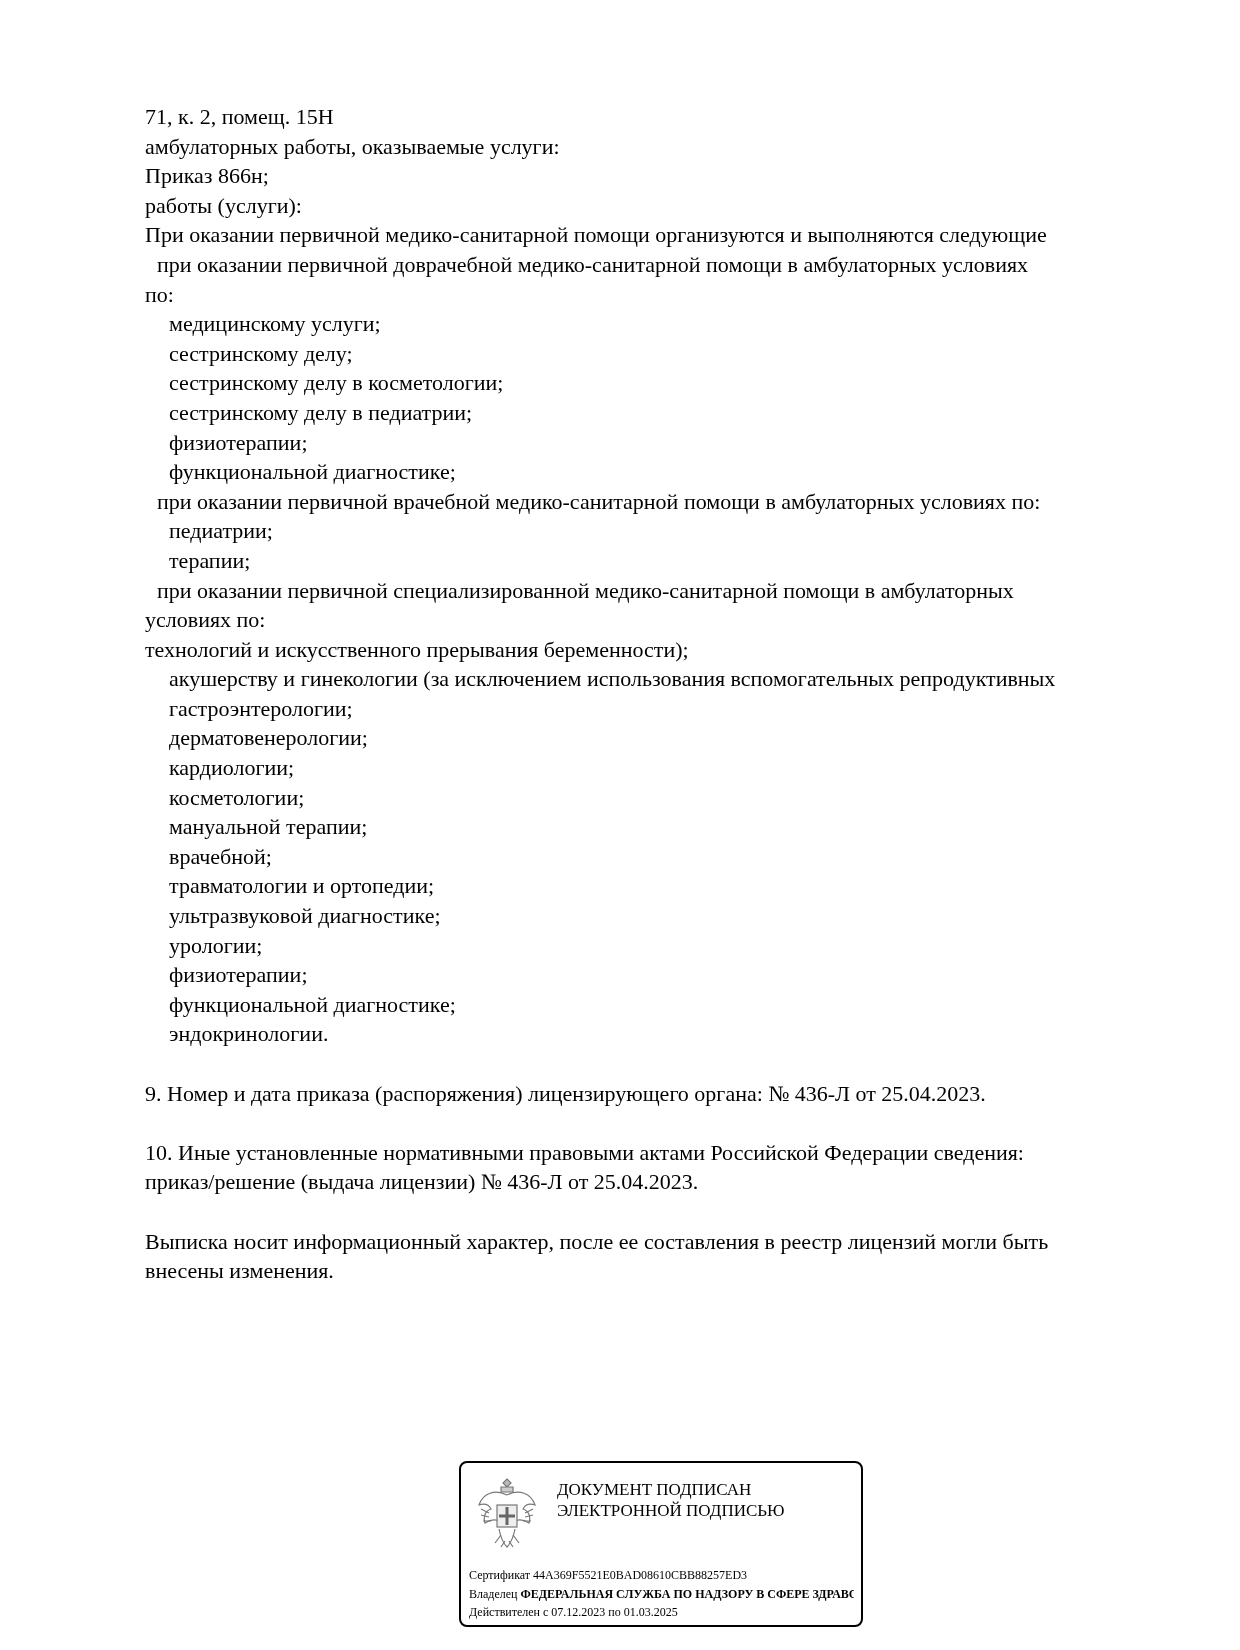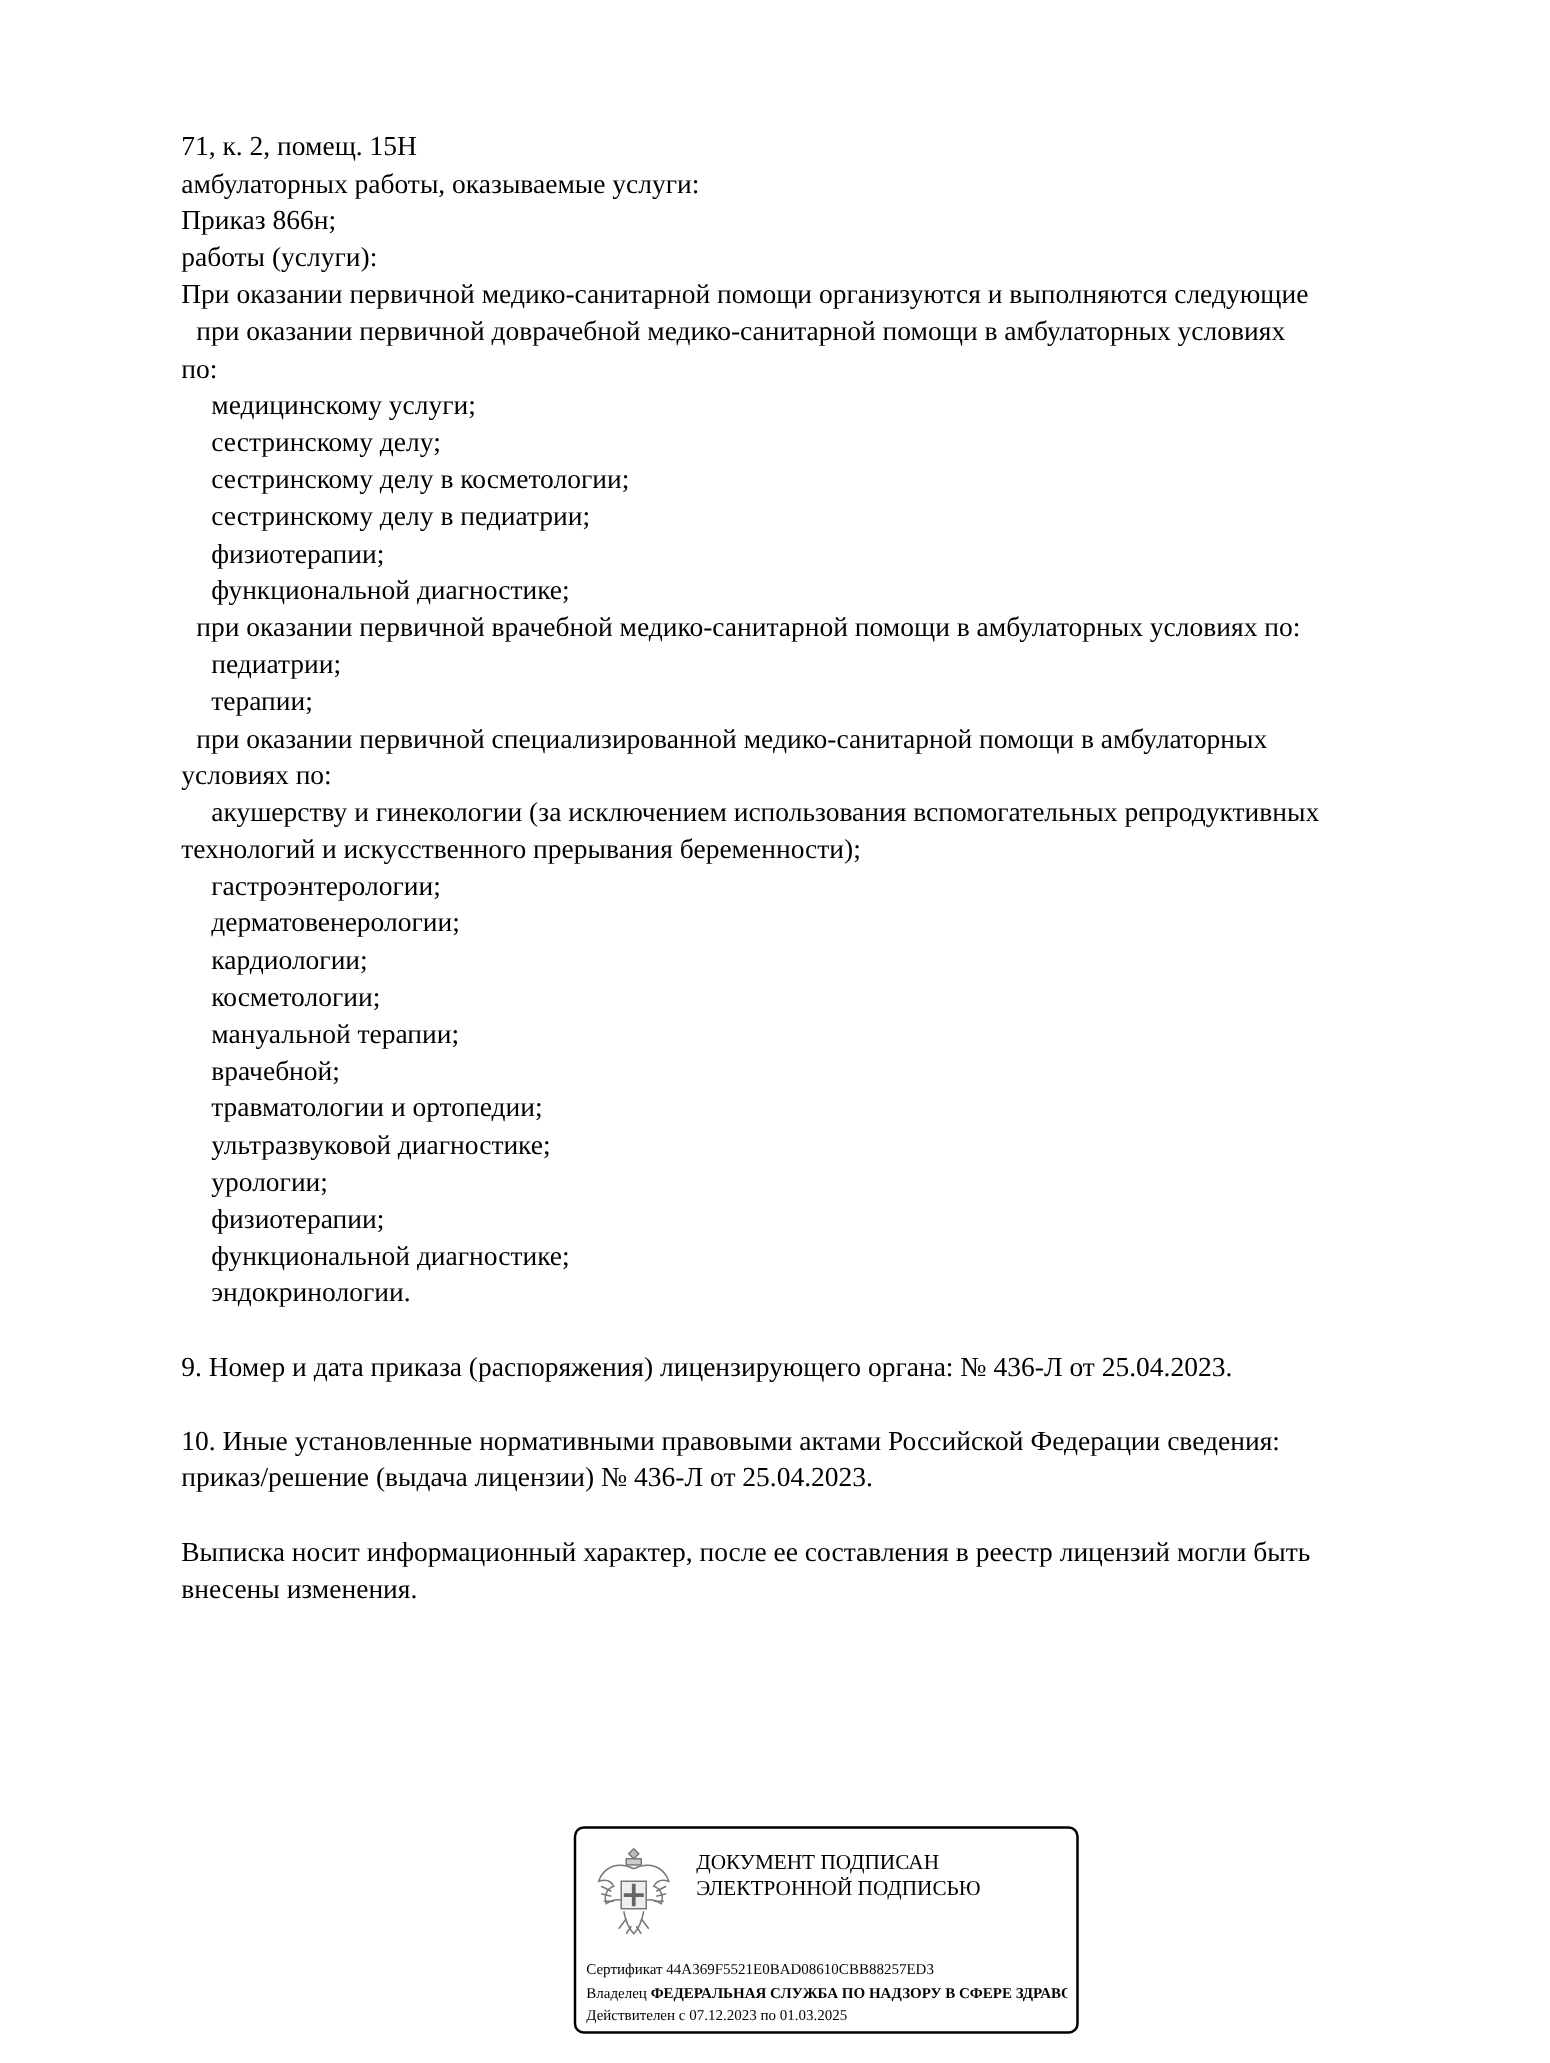"акушерству и гинекологии (за исключением" p.line { order: before "технологий и искусственного прерывания" -> after "технологий и искусственного прерывания" }
